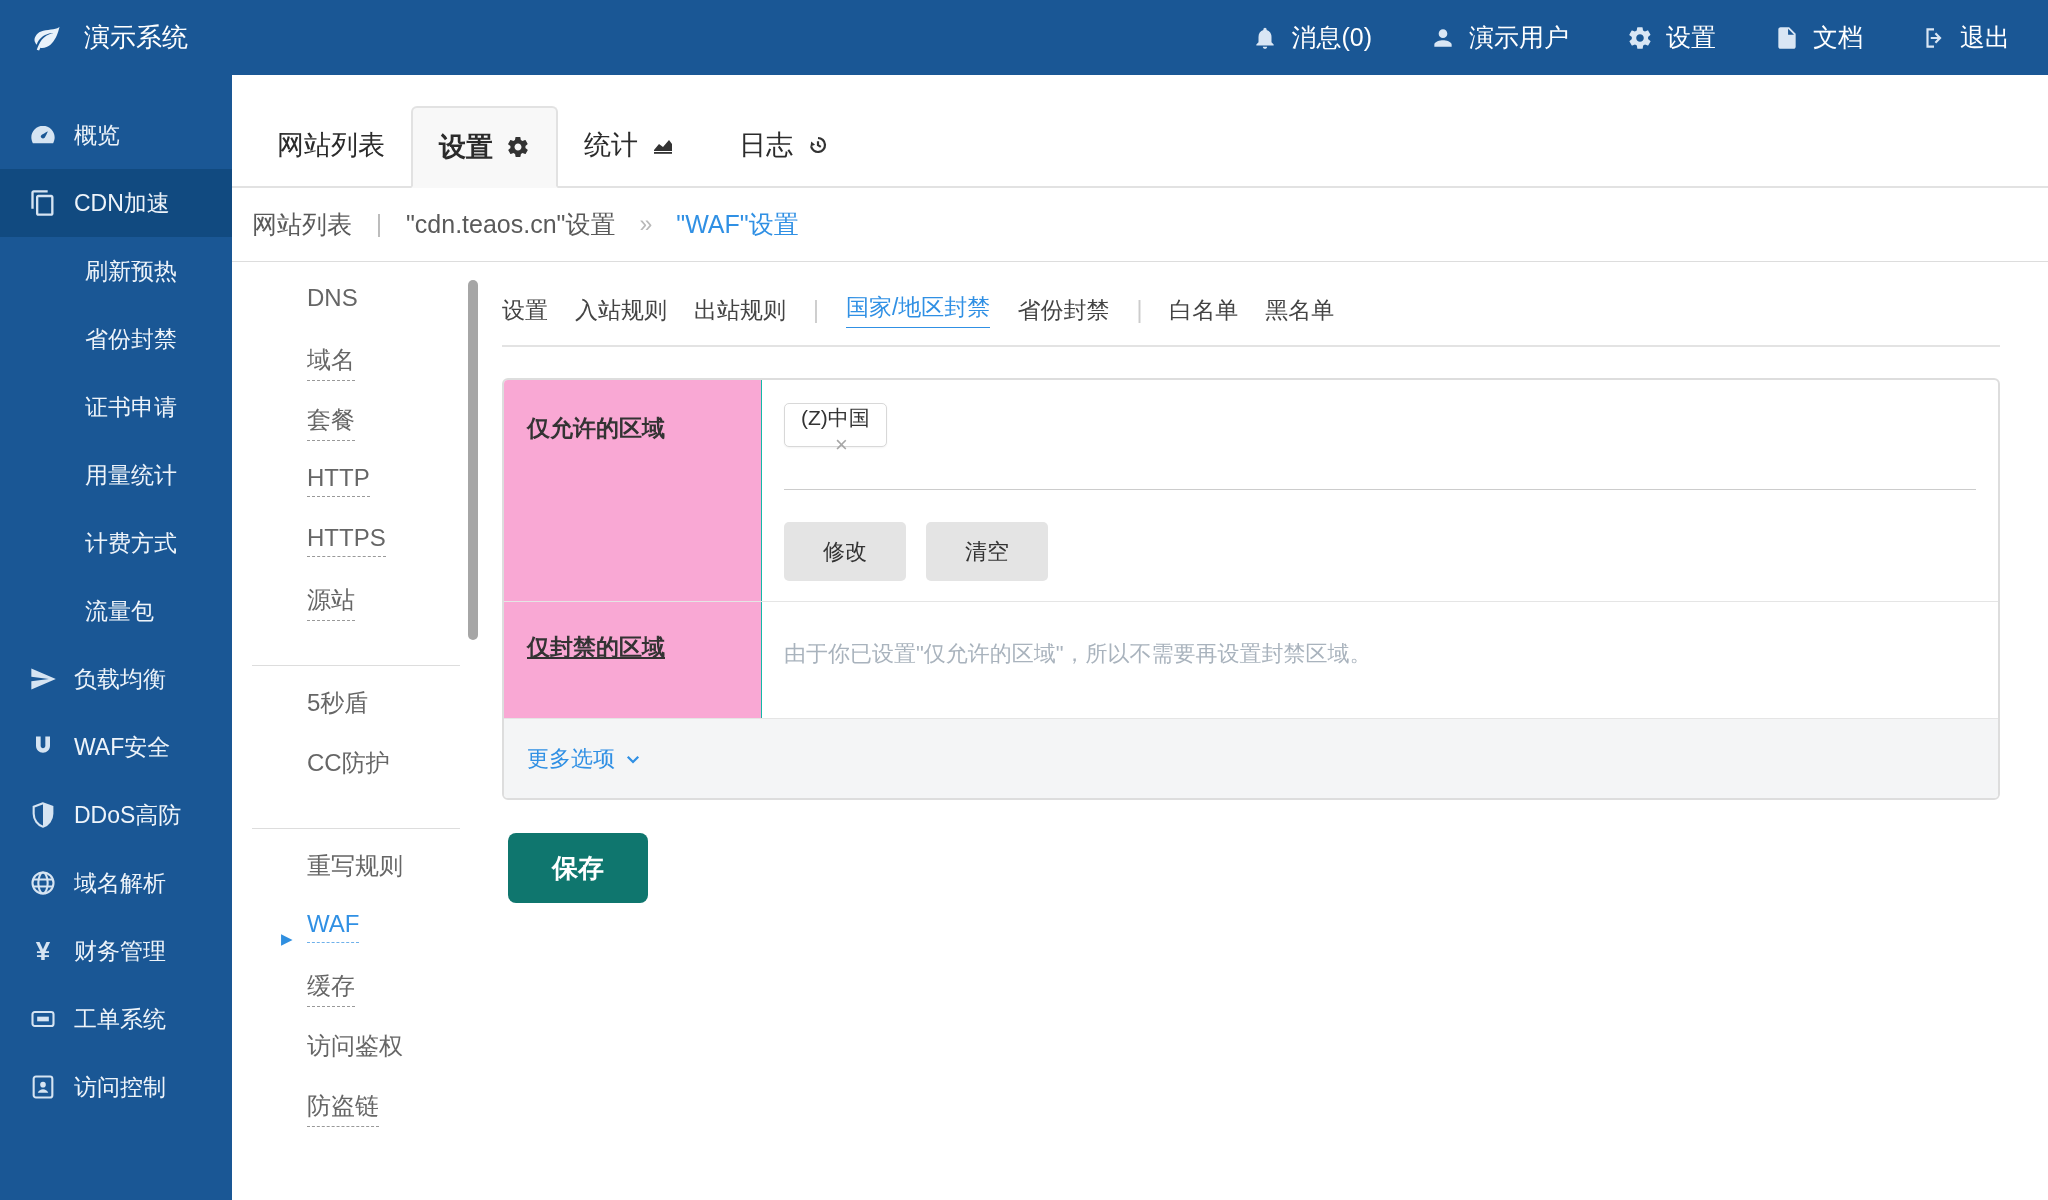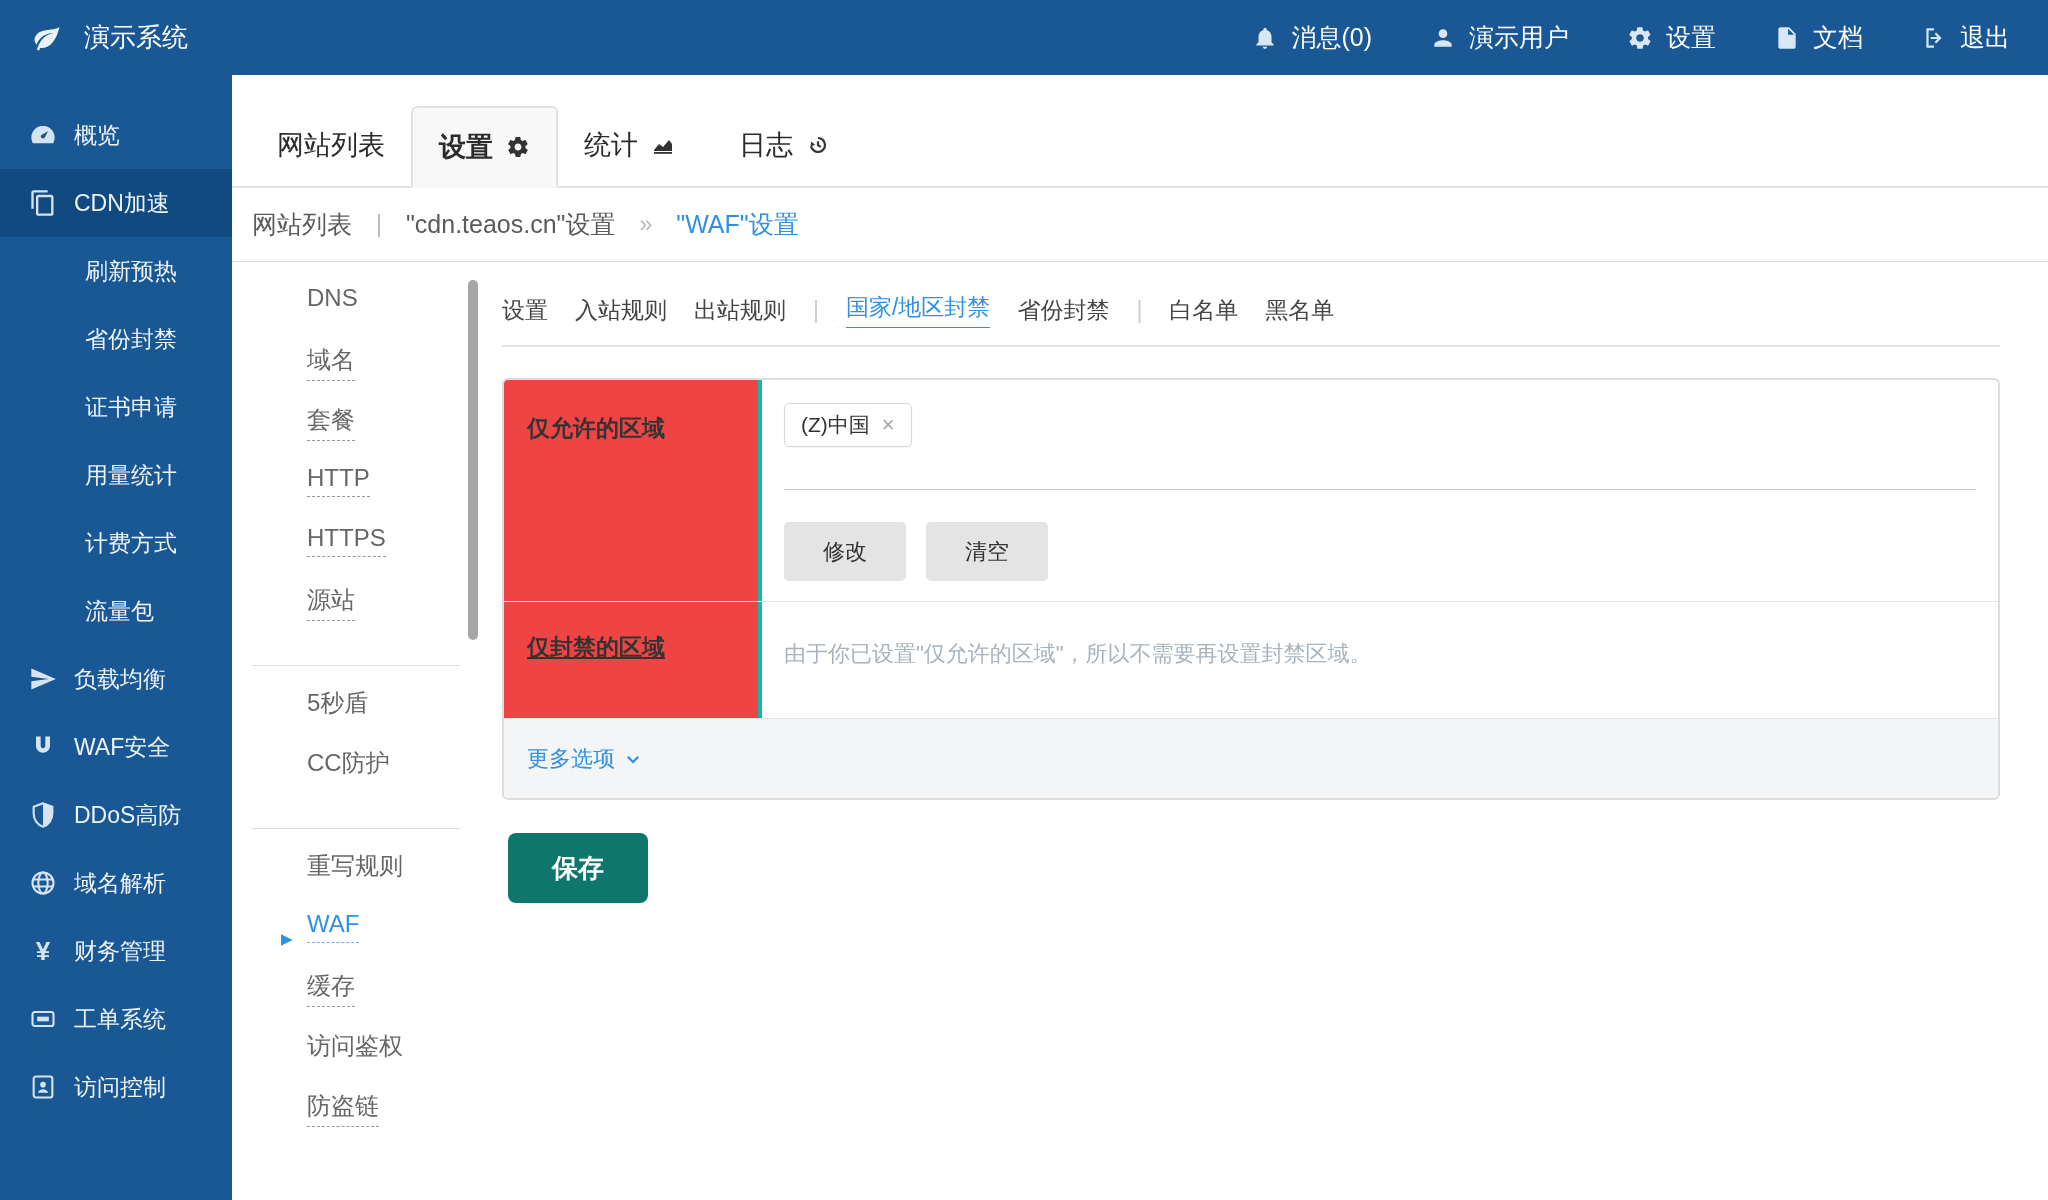"仅允许的区域" .flabel { background: #ef4444 -> #f9a8d4; border-right: 4px solid #14b8a6 -> 1px solid #14b8a6 }
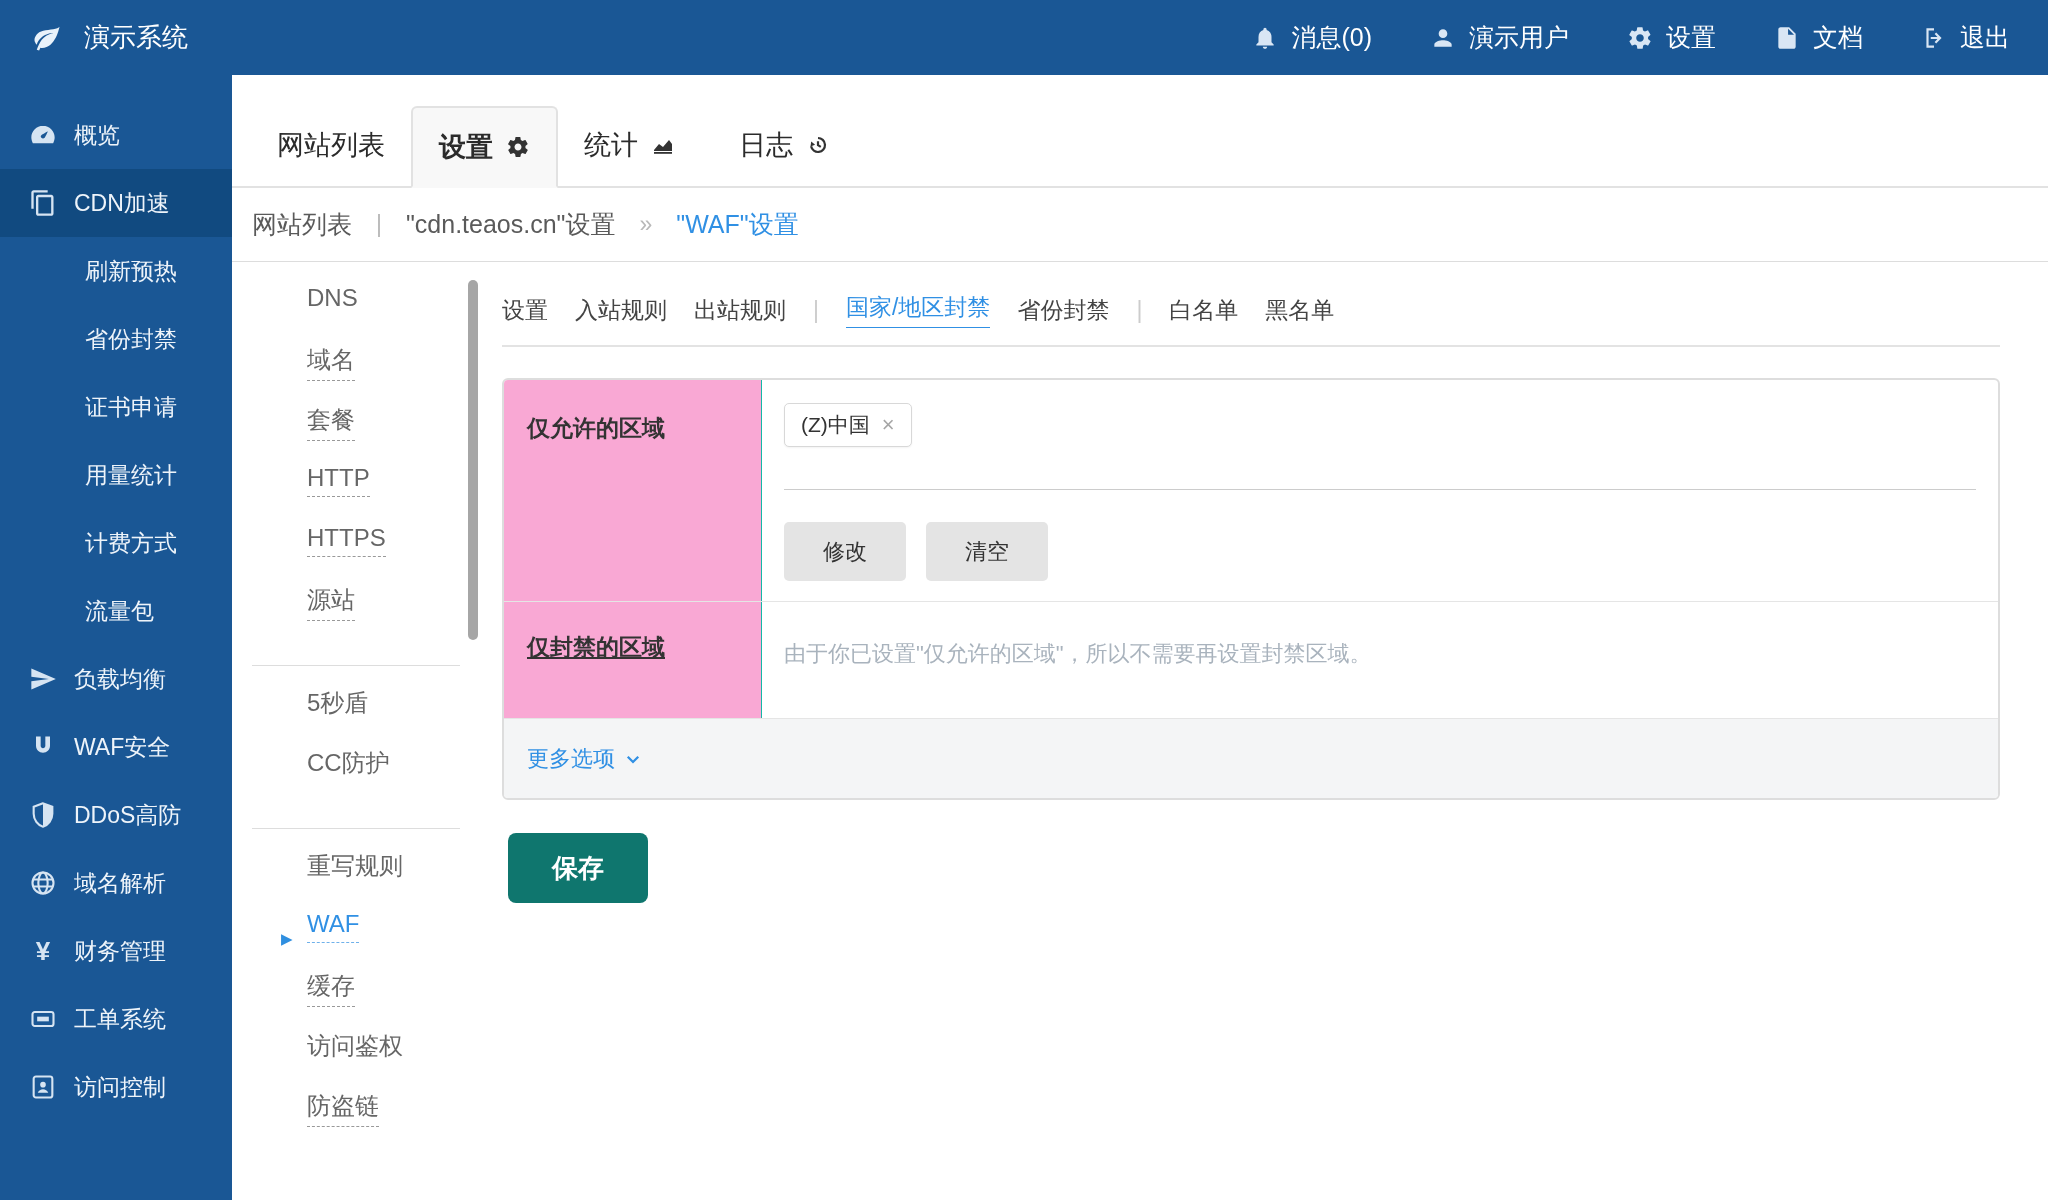"(Z)中国" .tag { flex-direction: none -> column }
